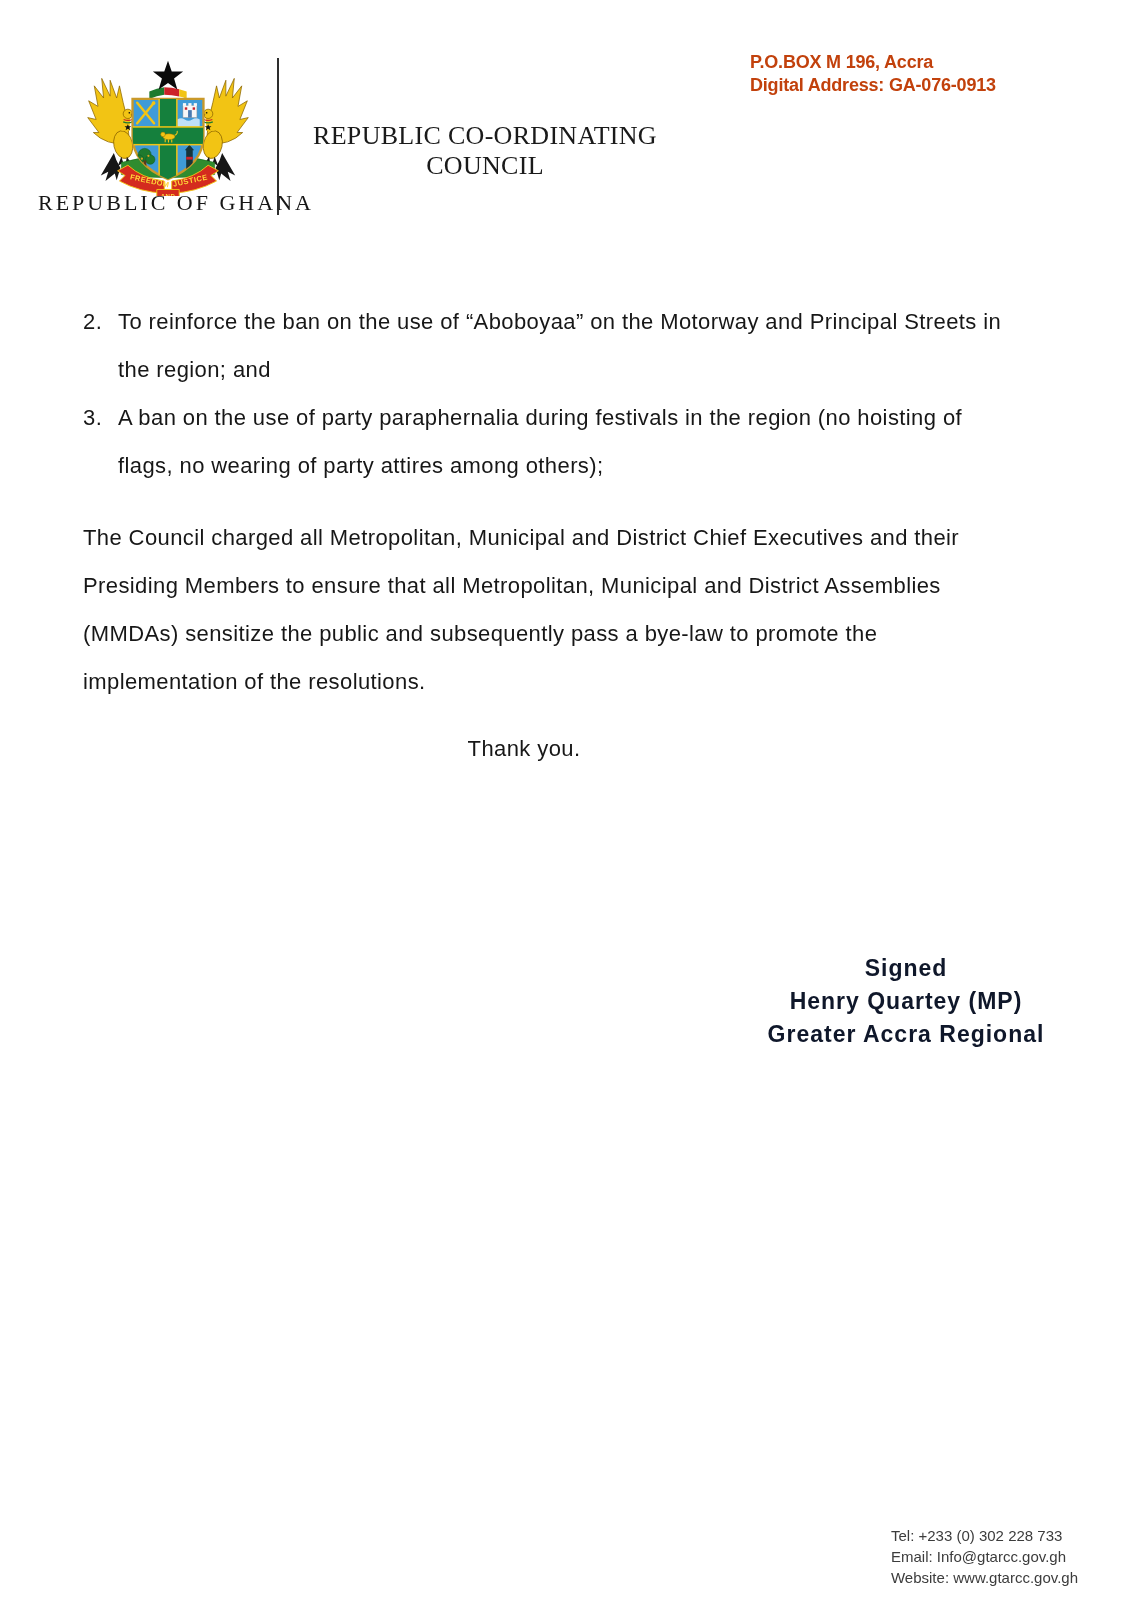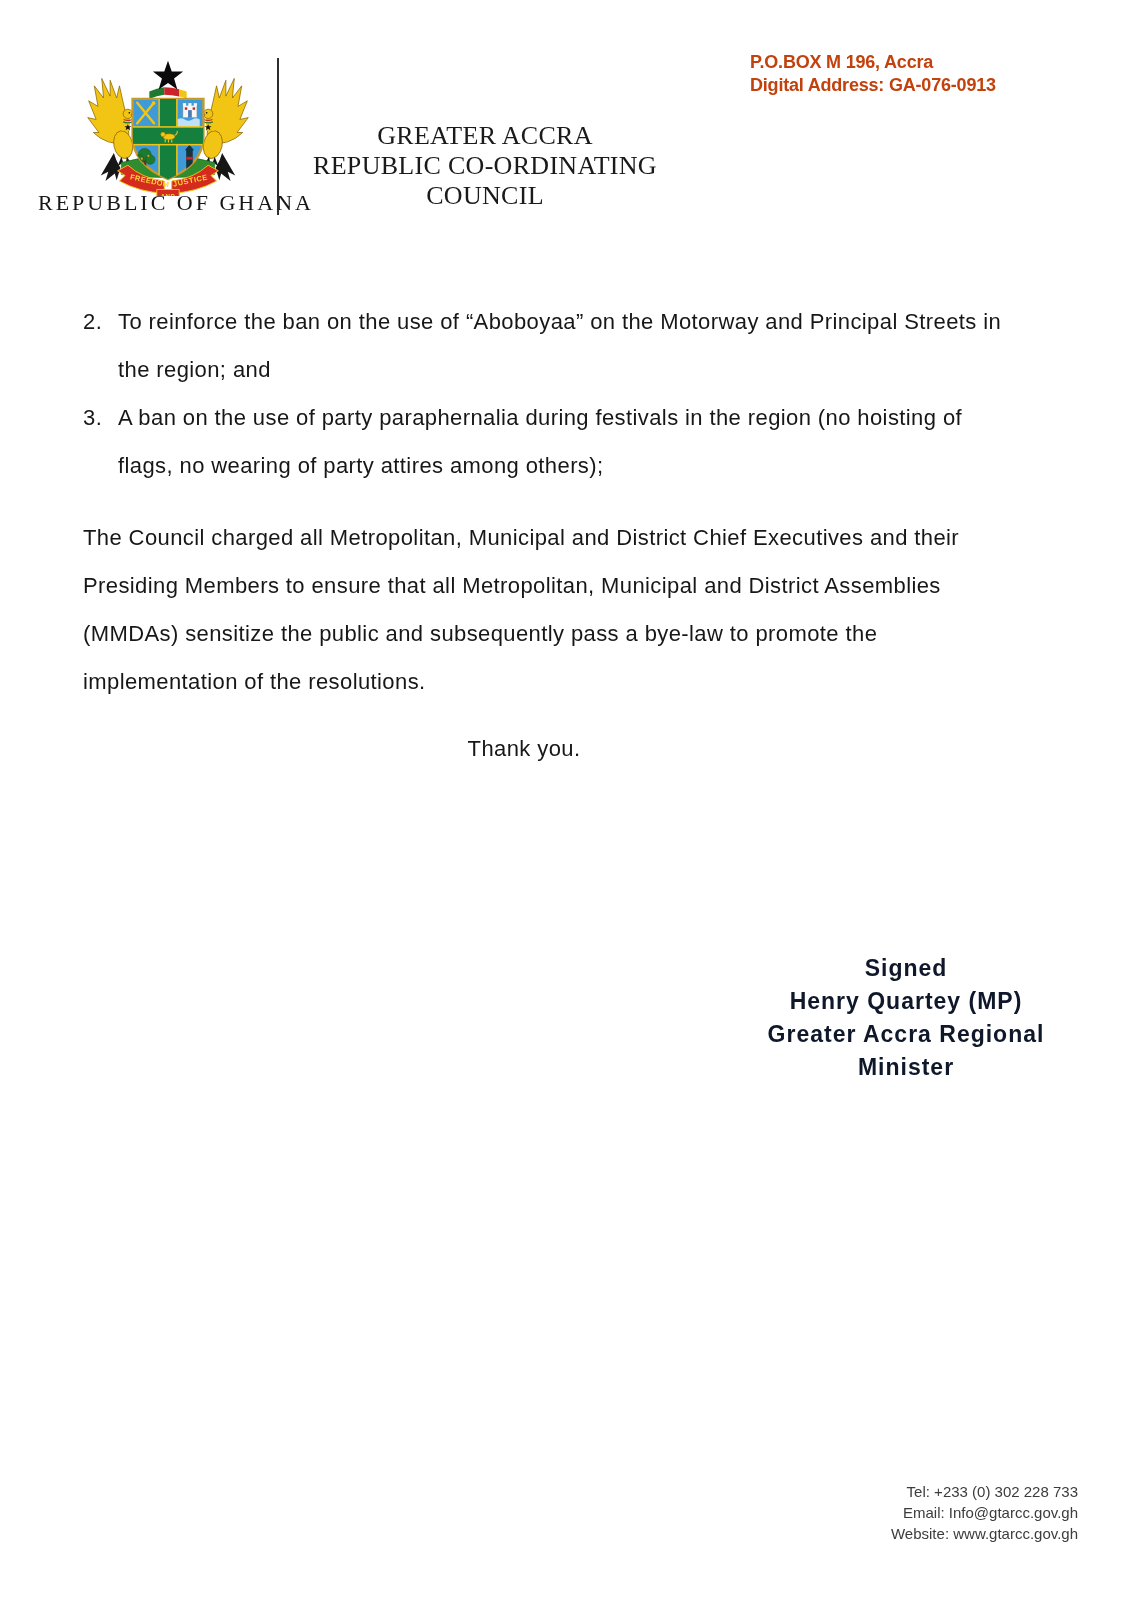"GREATER ACCRA" div { html: <div>GREATER ACCRA</div> -> none }
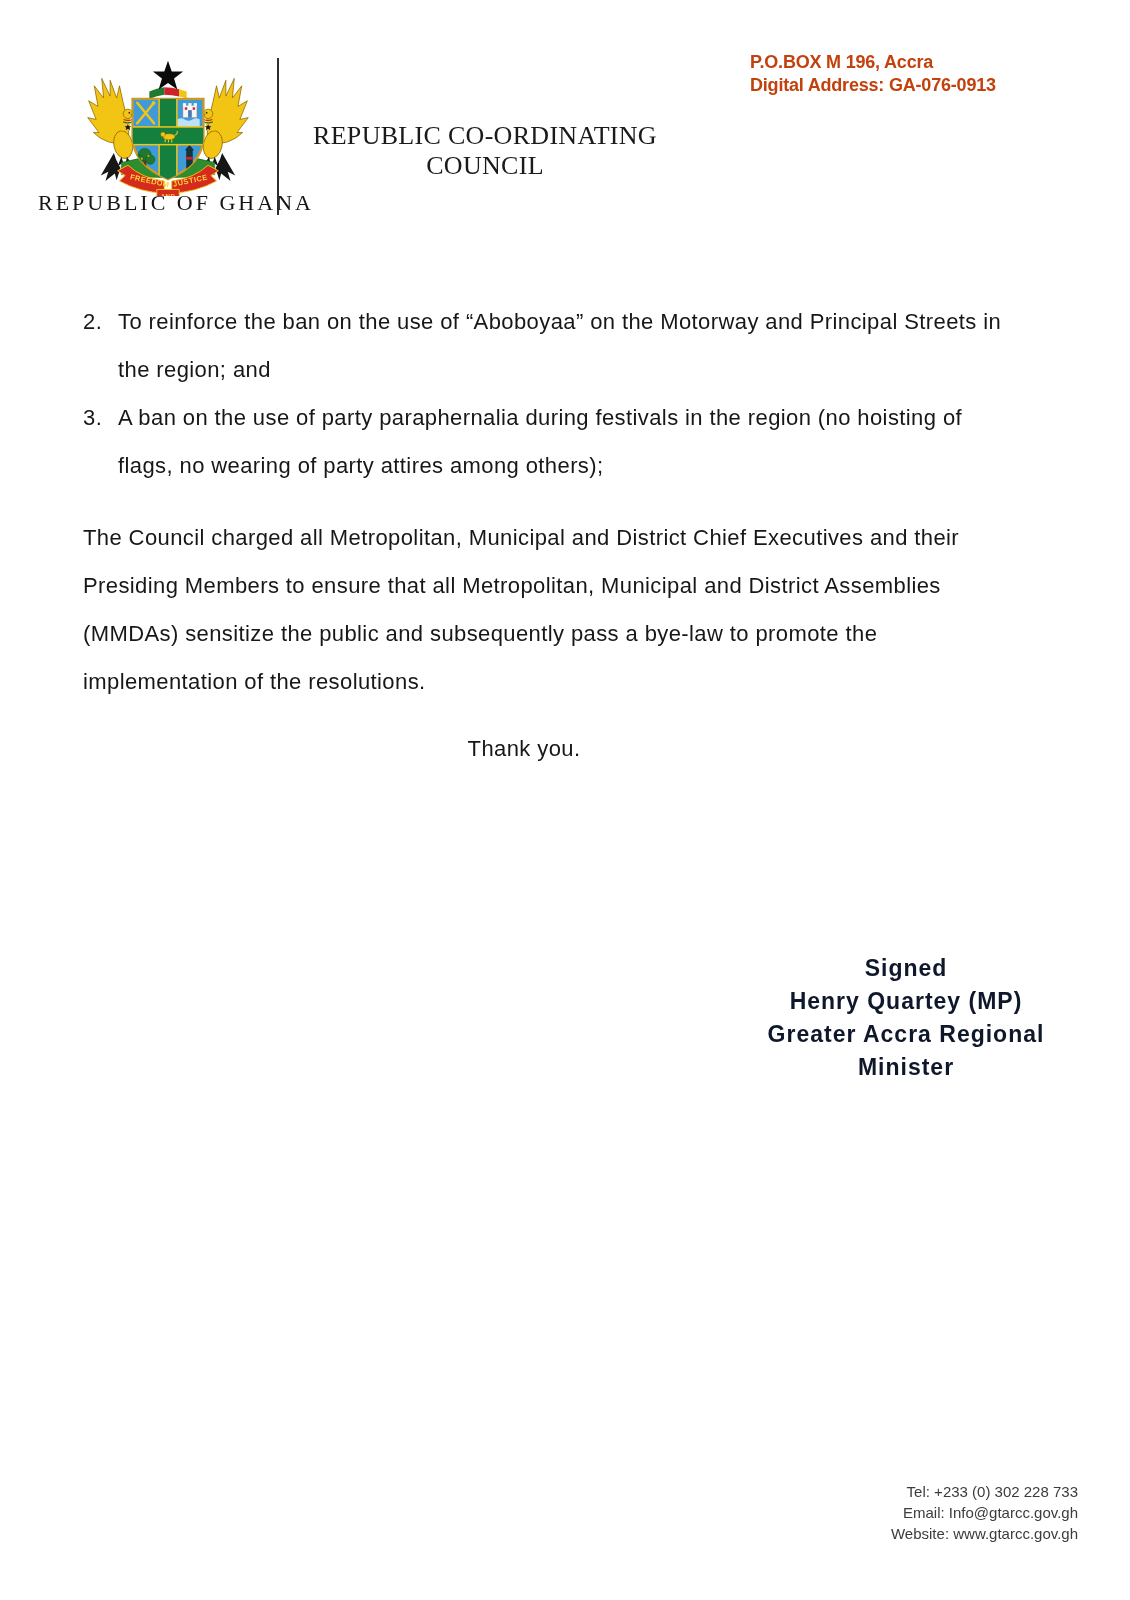"Minister" div { html: <div>Minister</div> -> none }
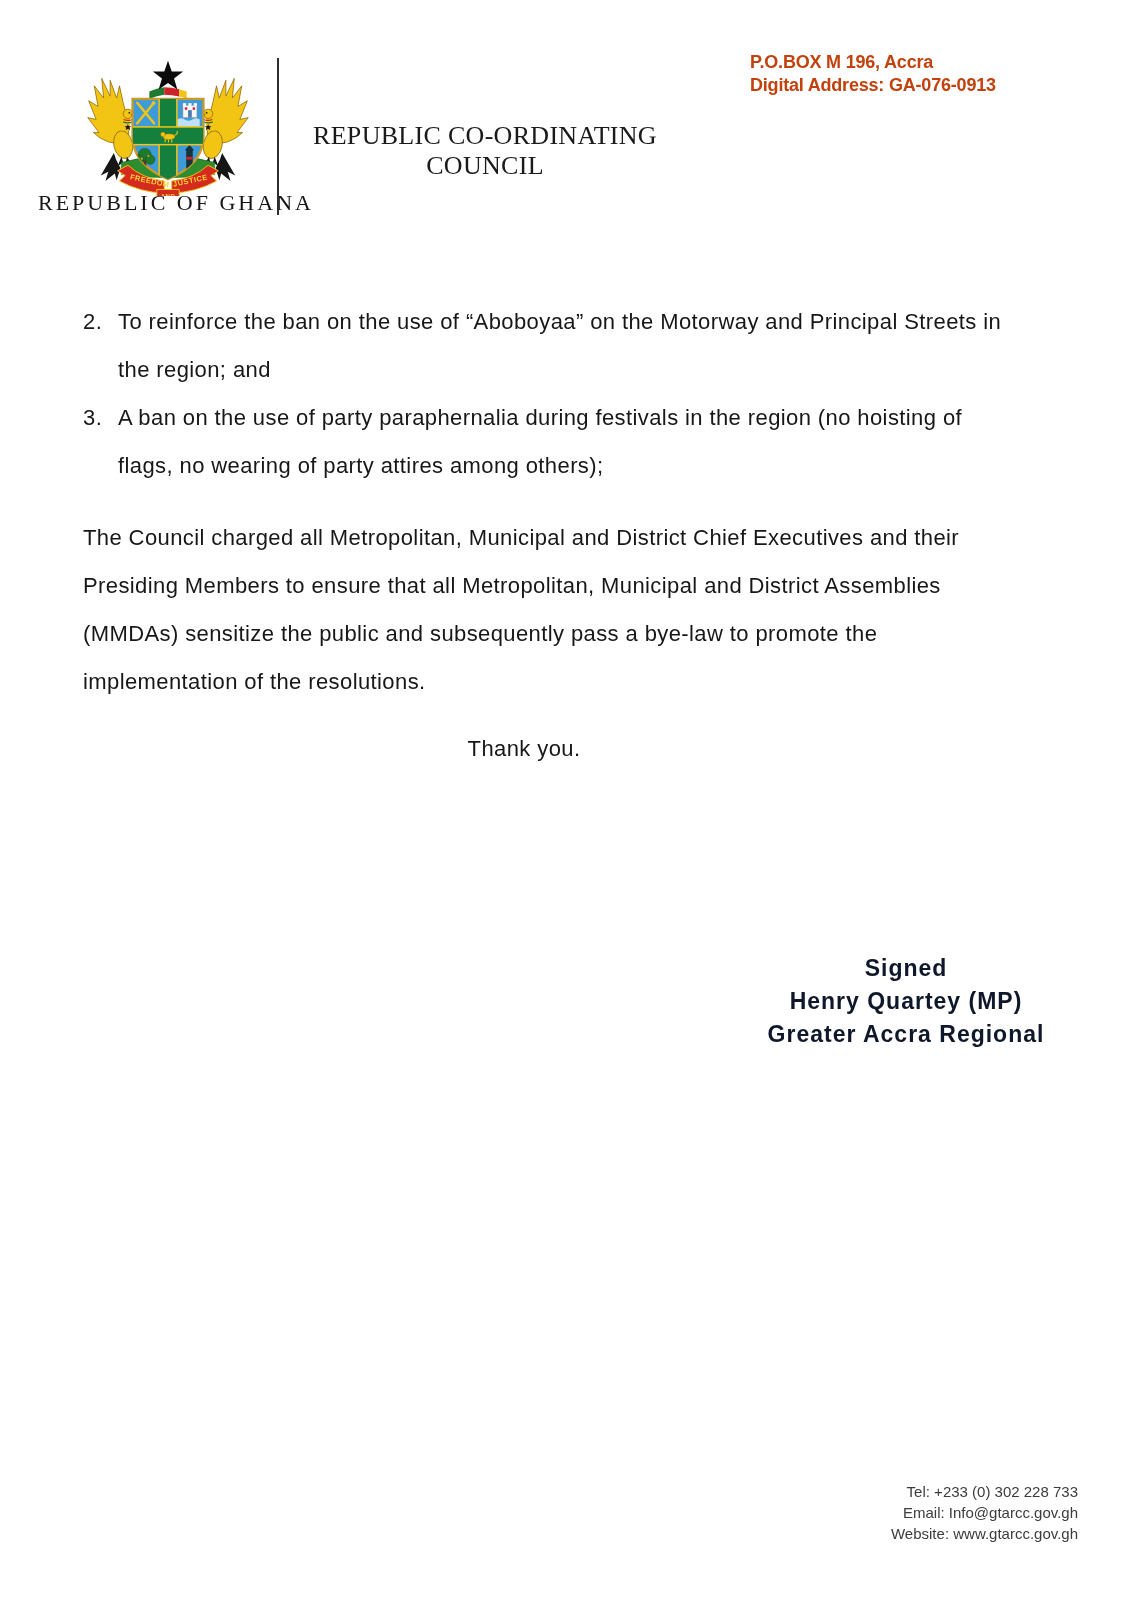"Tel: +233 (0) 302 228" .footer { text-align: right -> left; top: 1481px -> 1525px }
